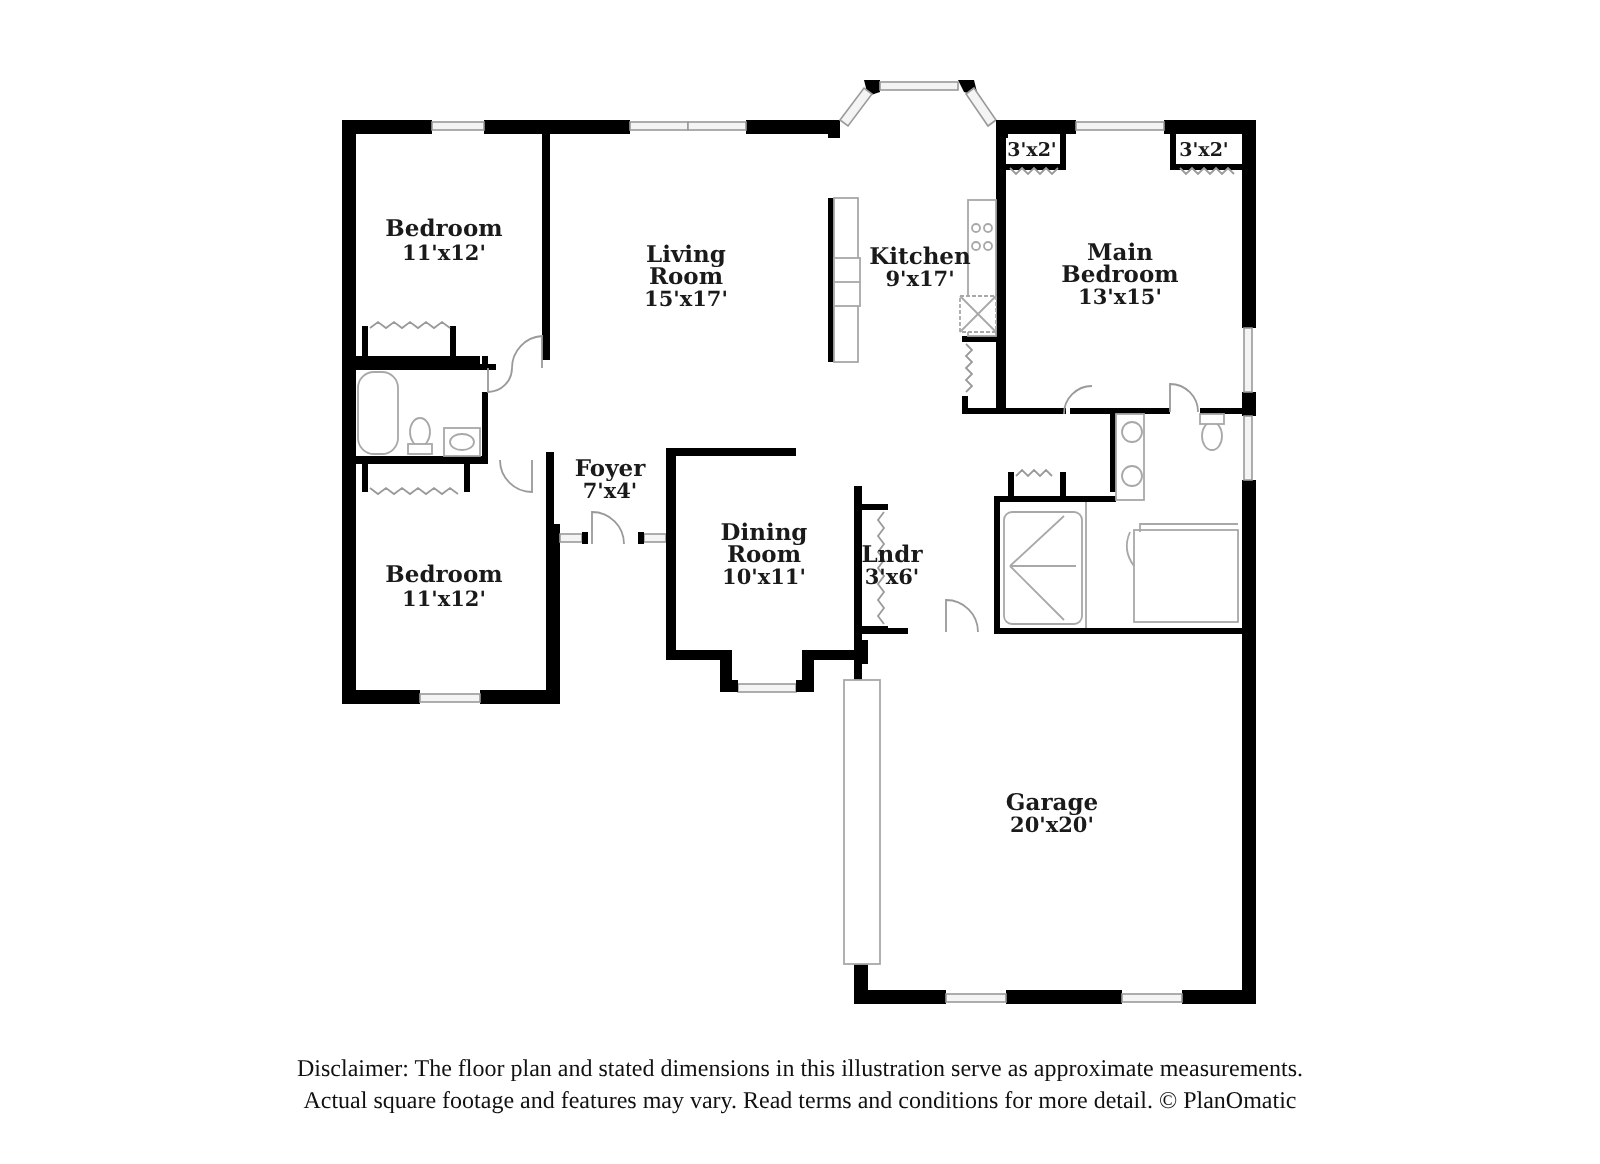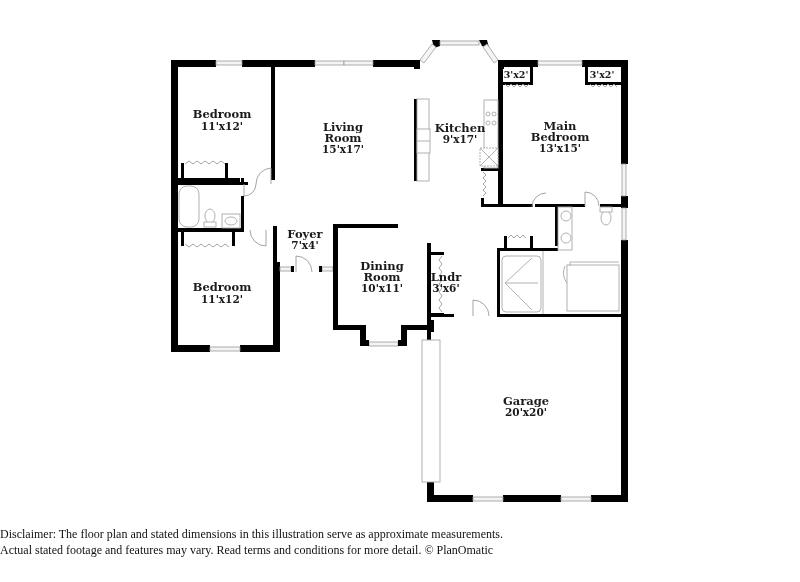"Disclaimer: The floor plan and" #disclaimer { text-align: none -> center }
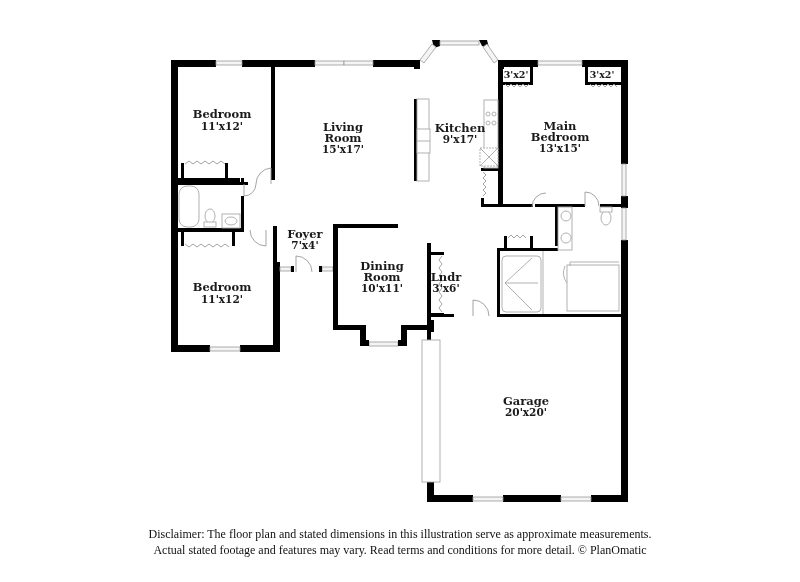"Actual stated footage and features" div { text: stated -> square }
